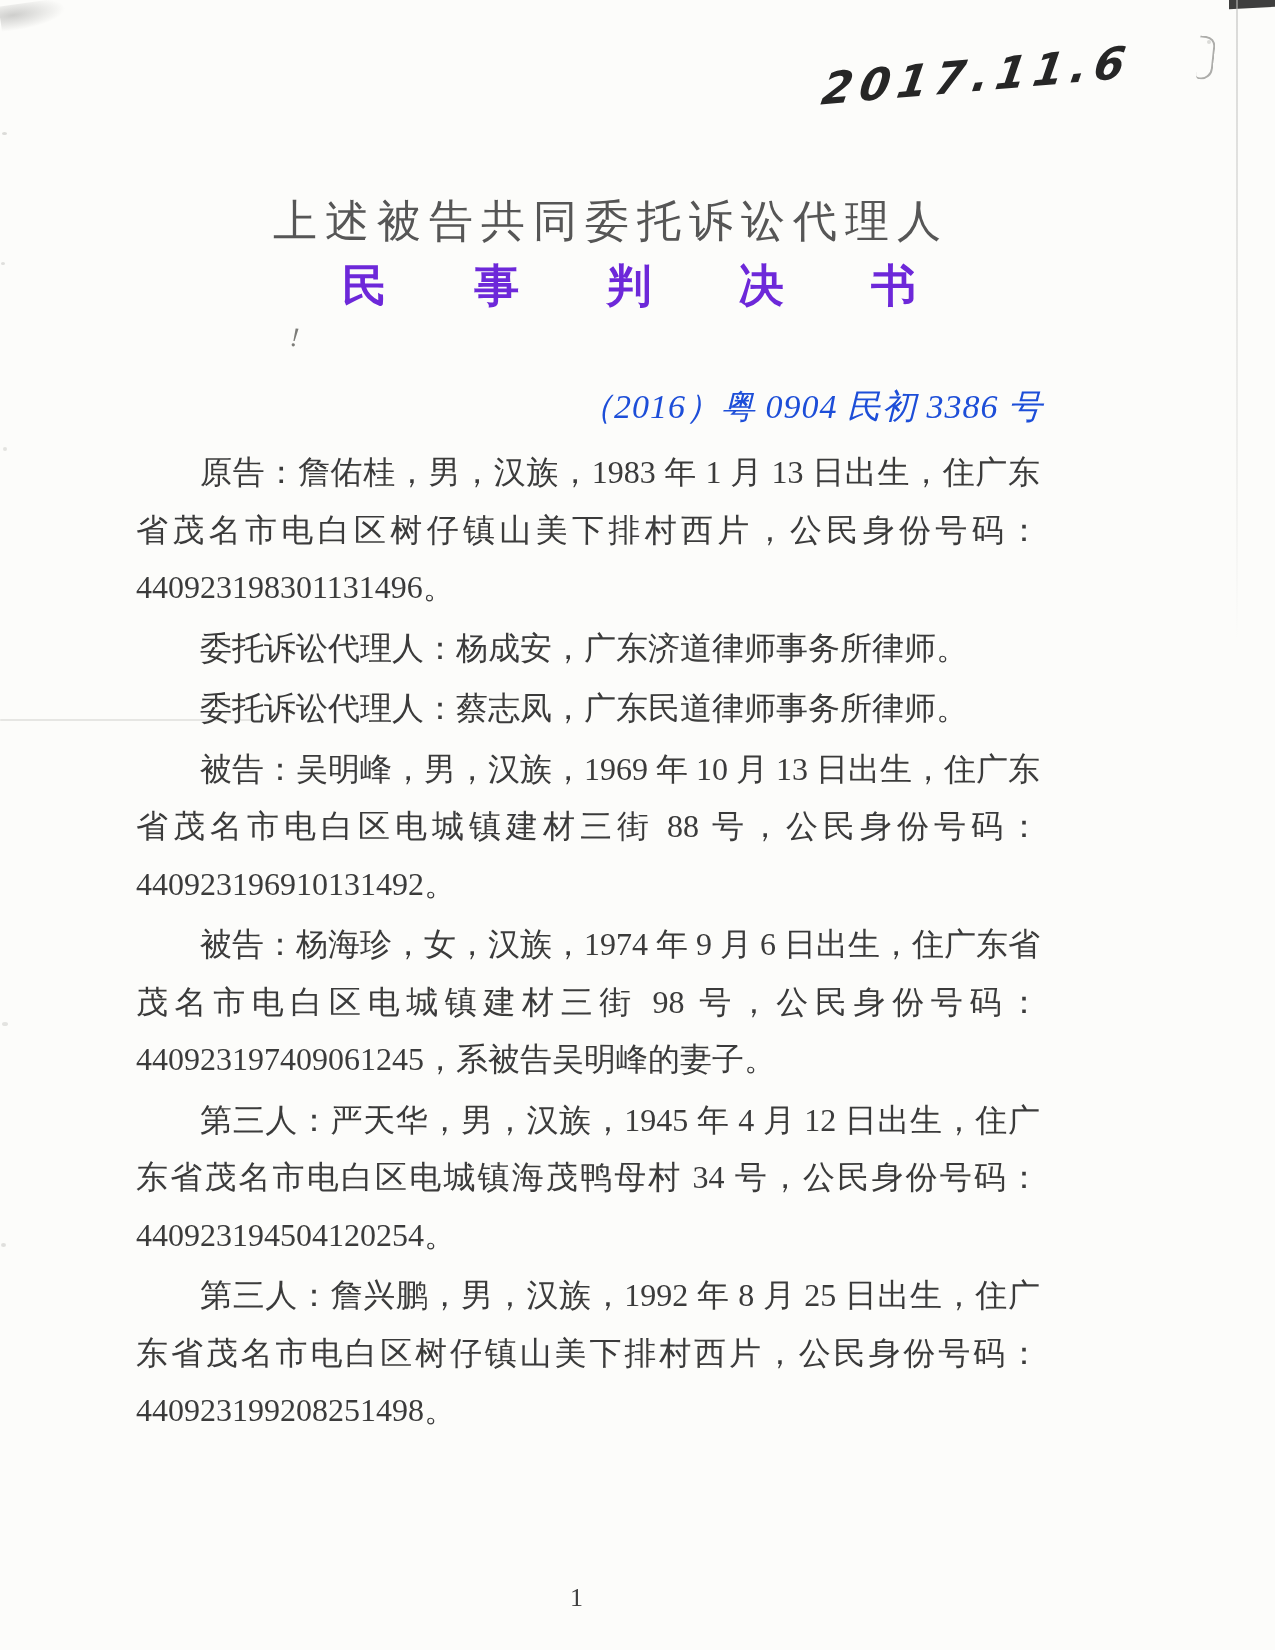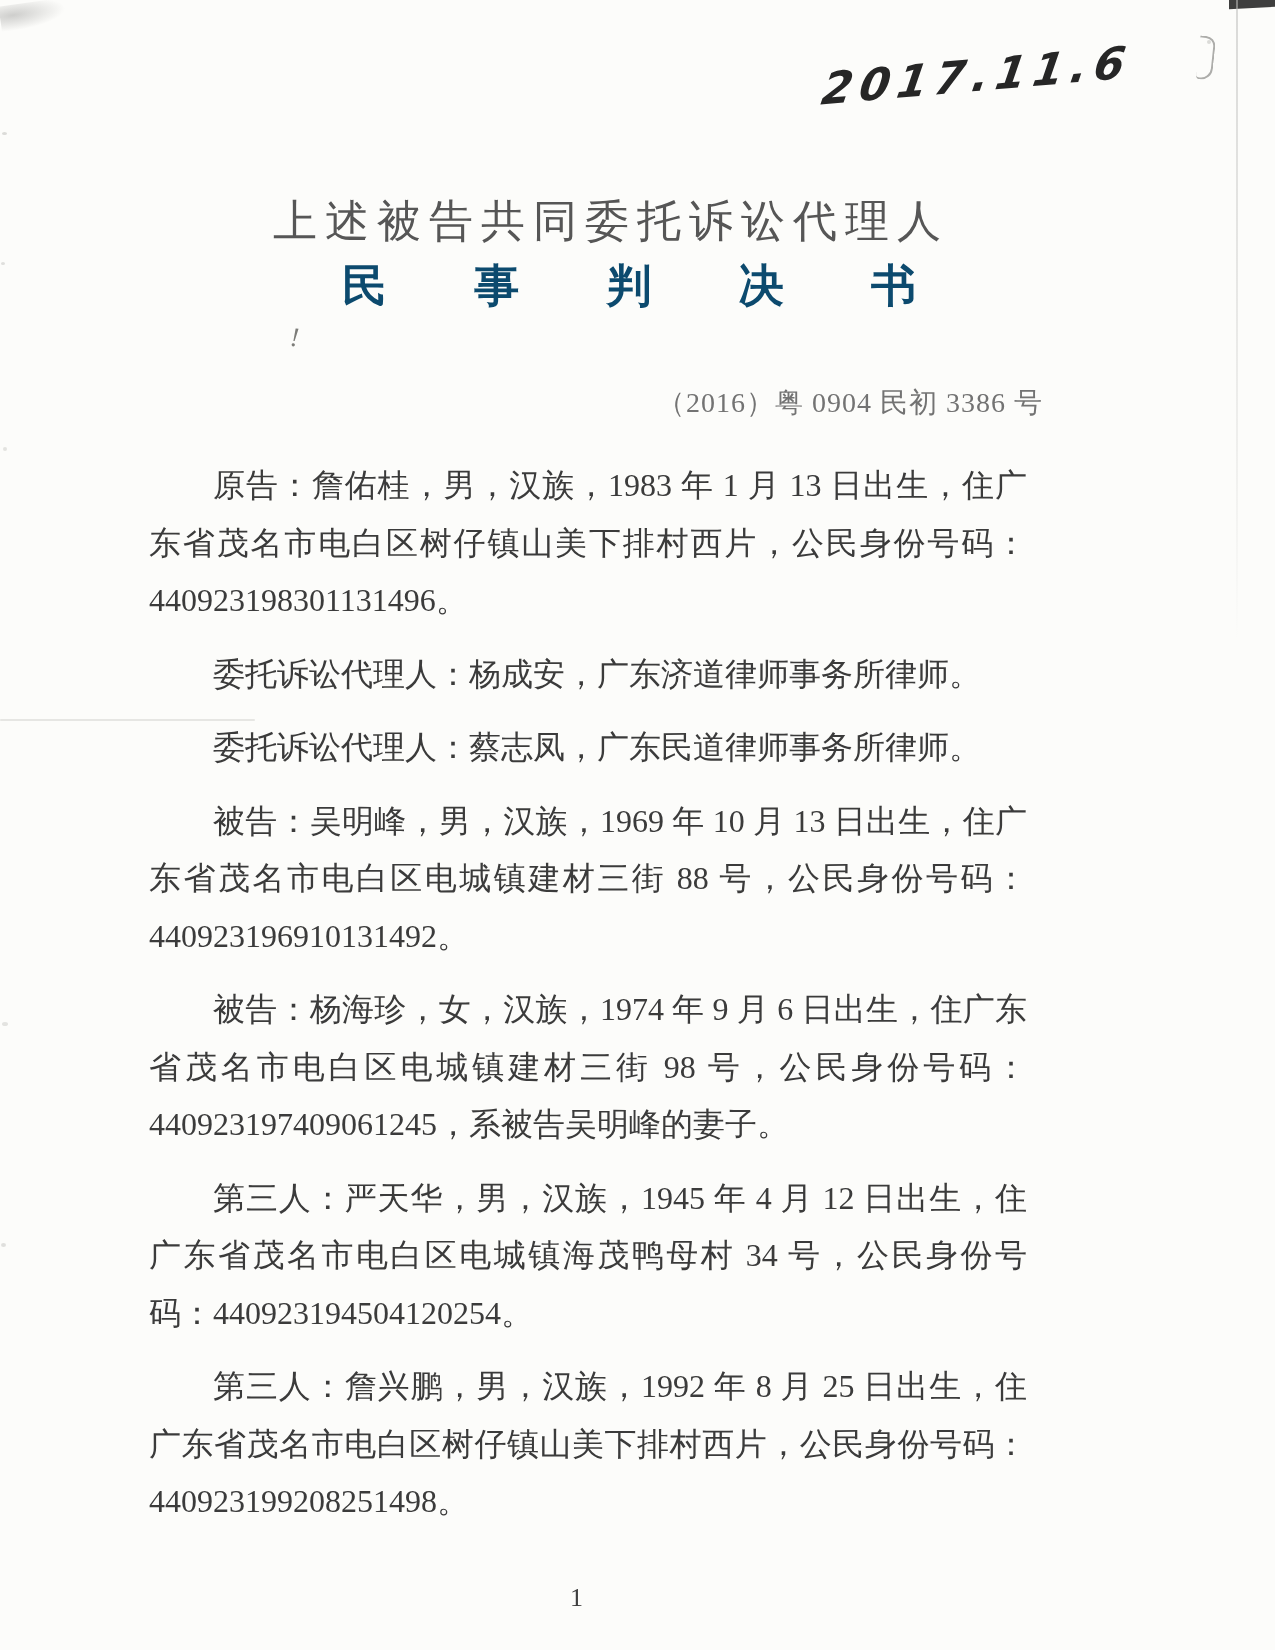"民 事 判 决 书" .doc-type { color: #0c4a6e -> #6d28d9 }
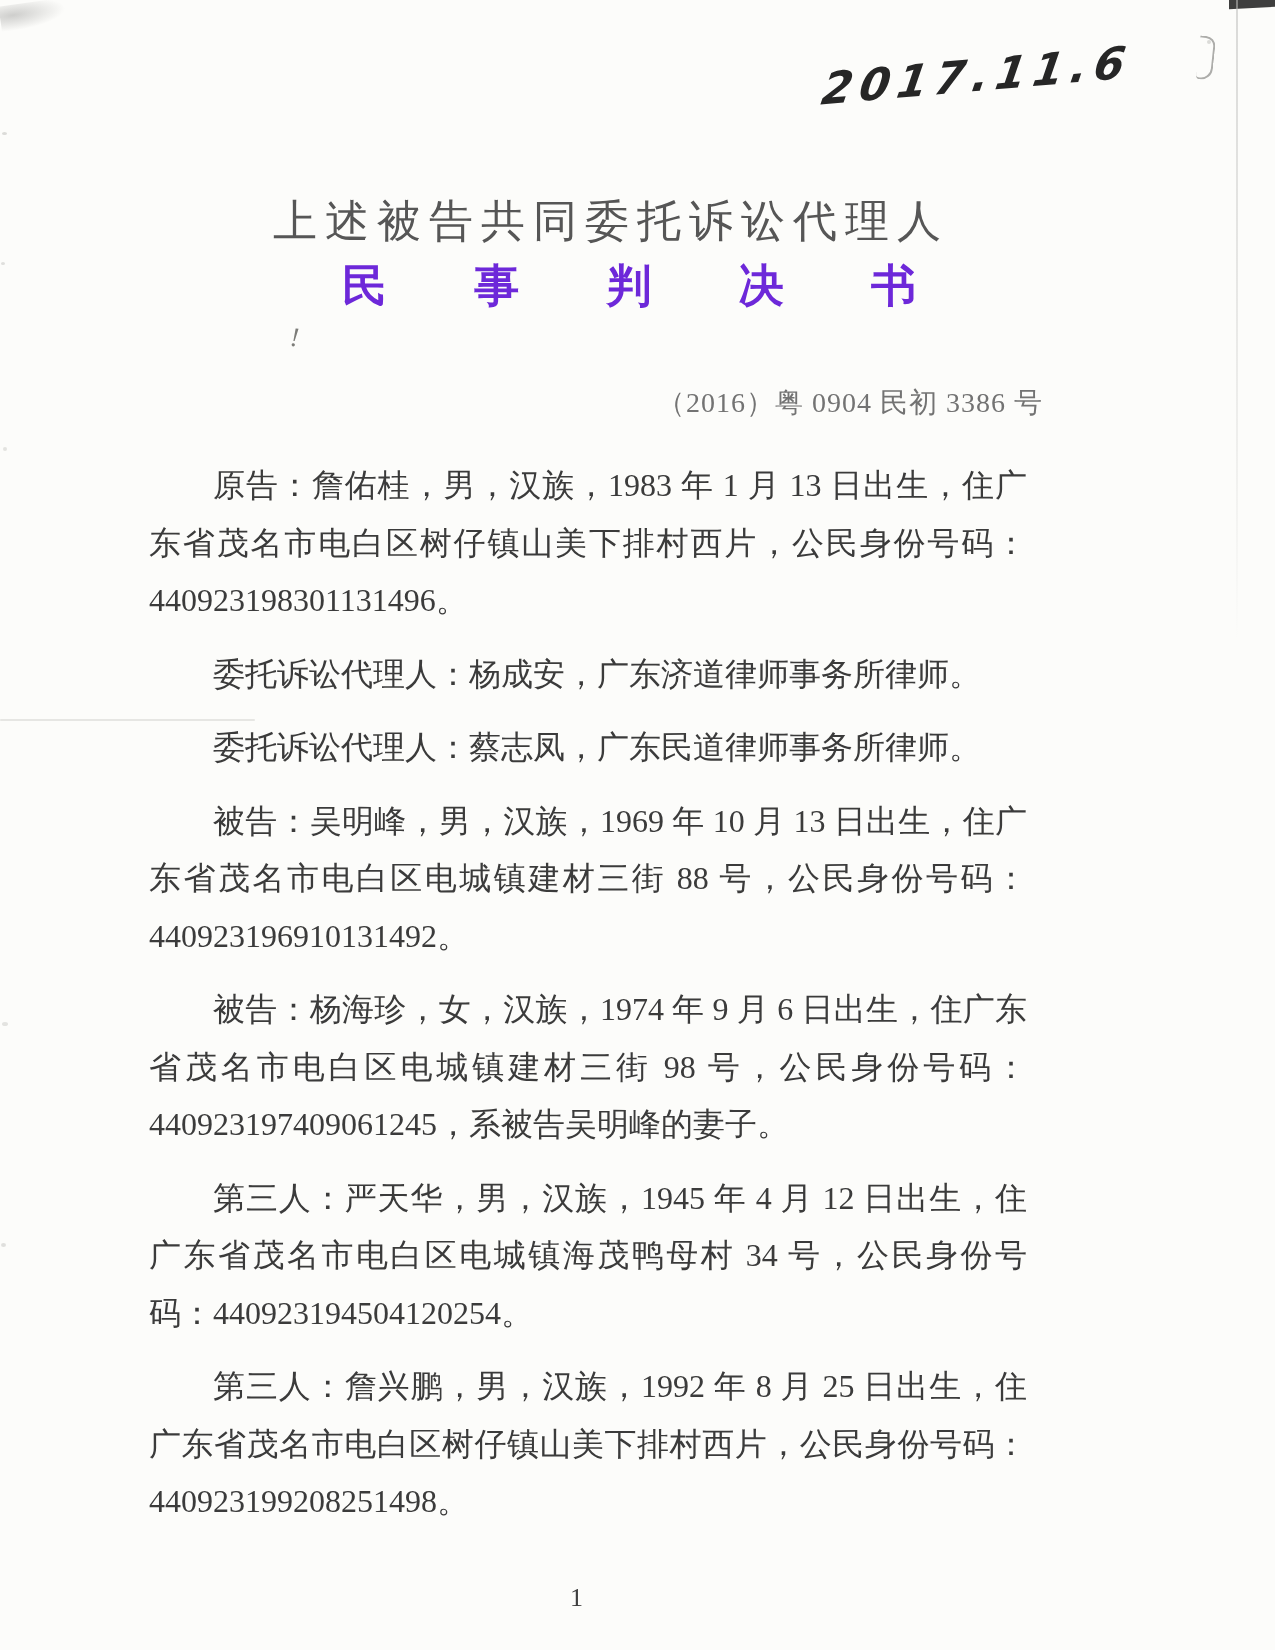"（2016）粤 0904 民初 3386 号" .case-number { color: #737373 -> #1d4ed8; font-size: 28px -> 34px; font-style: none -> italic }
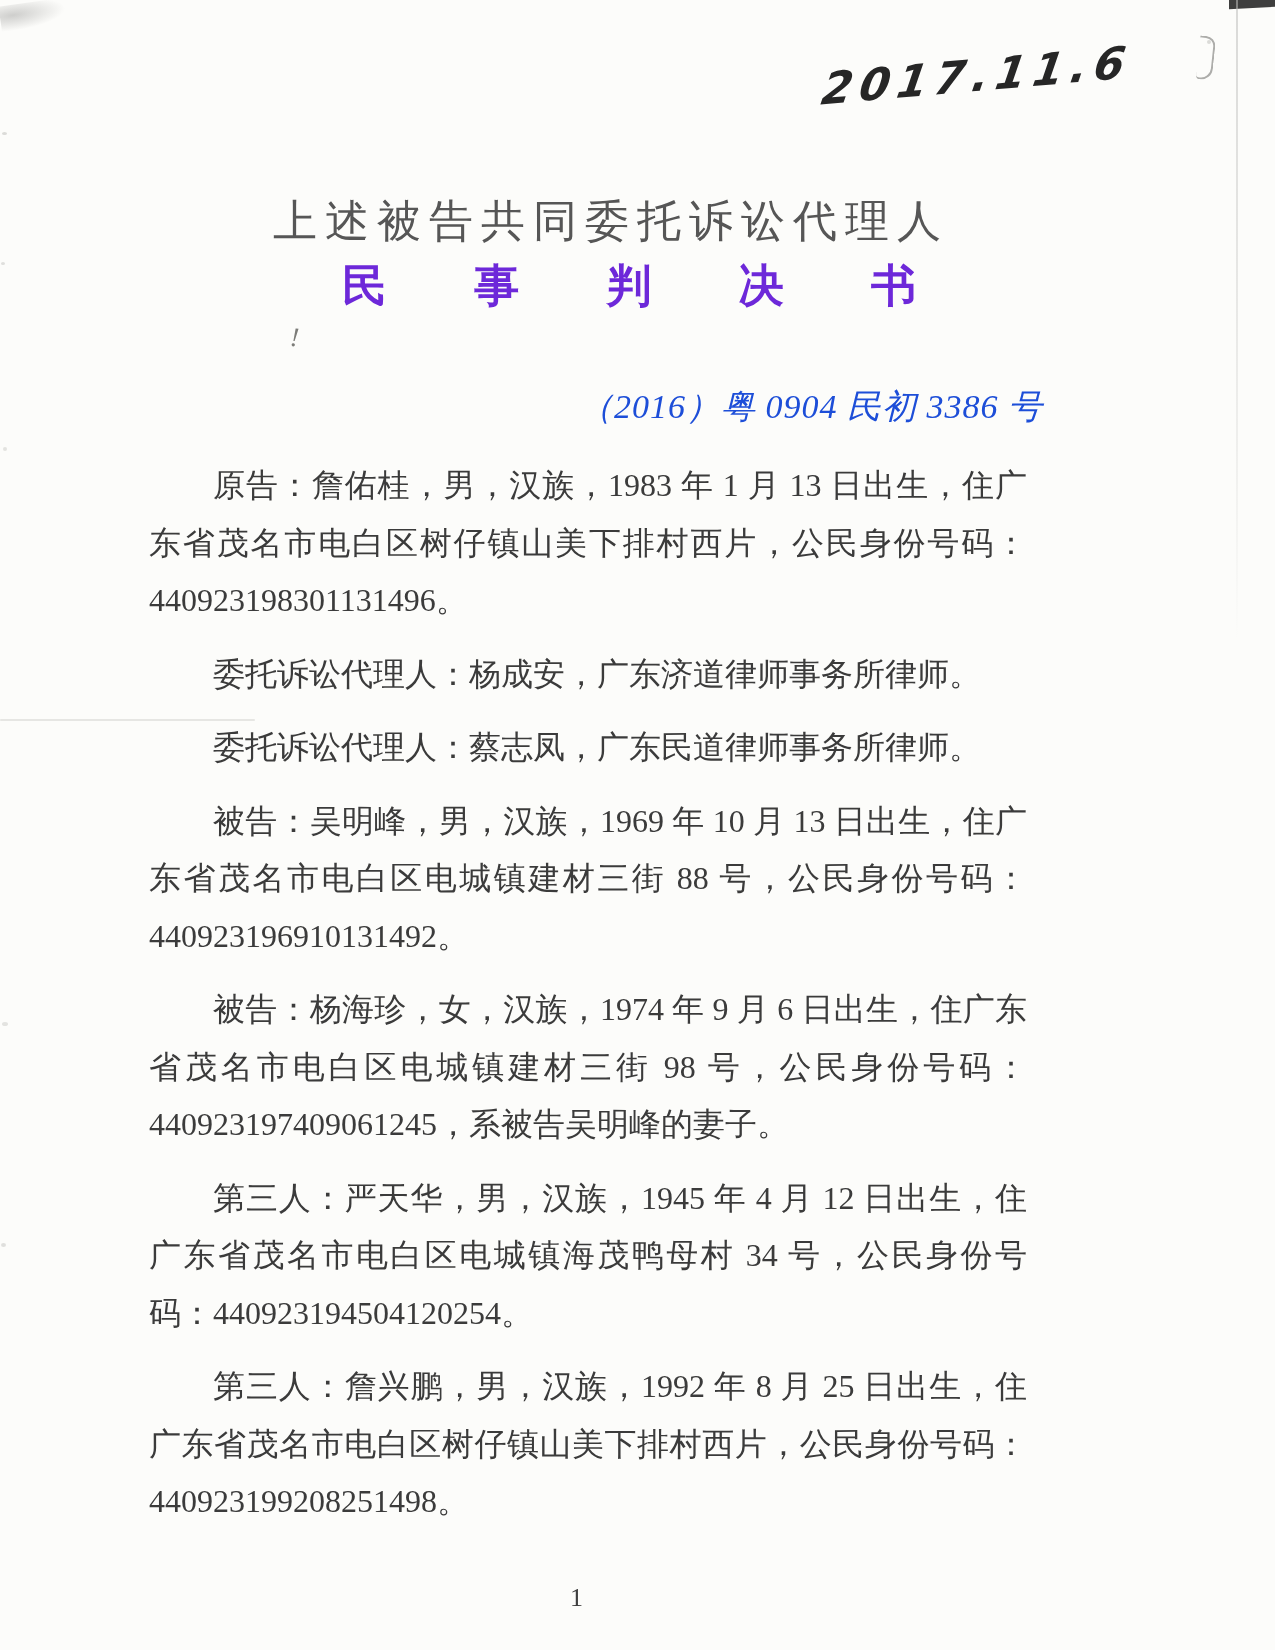"原告：詹佑桂，男，汉族，1983 年 1 月 13" .body-text p { margin: 16px -> 3px }
